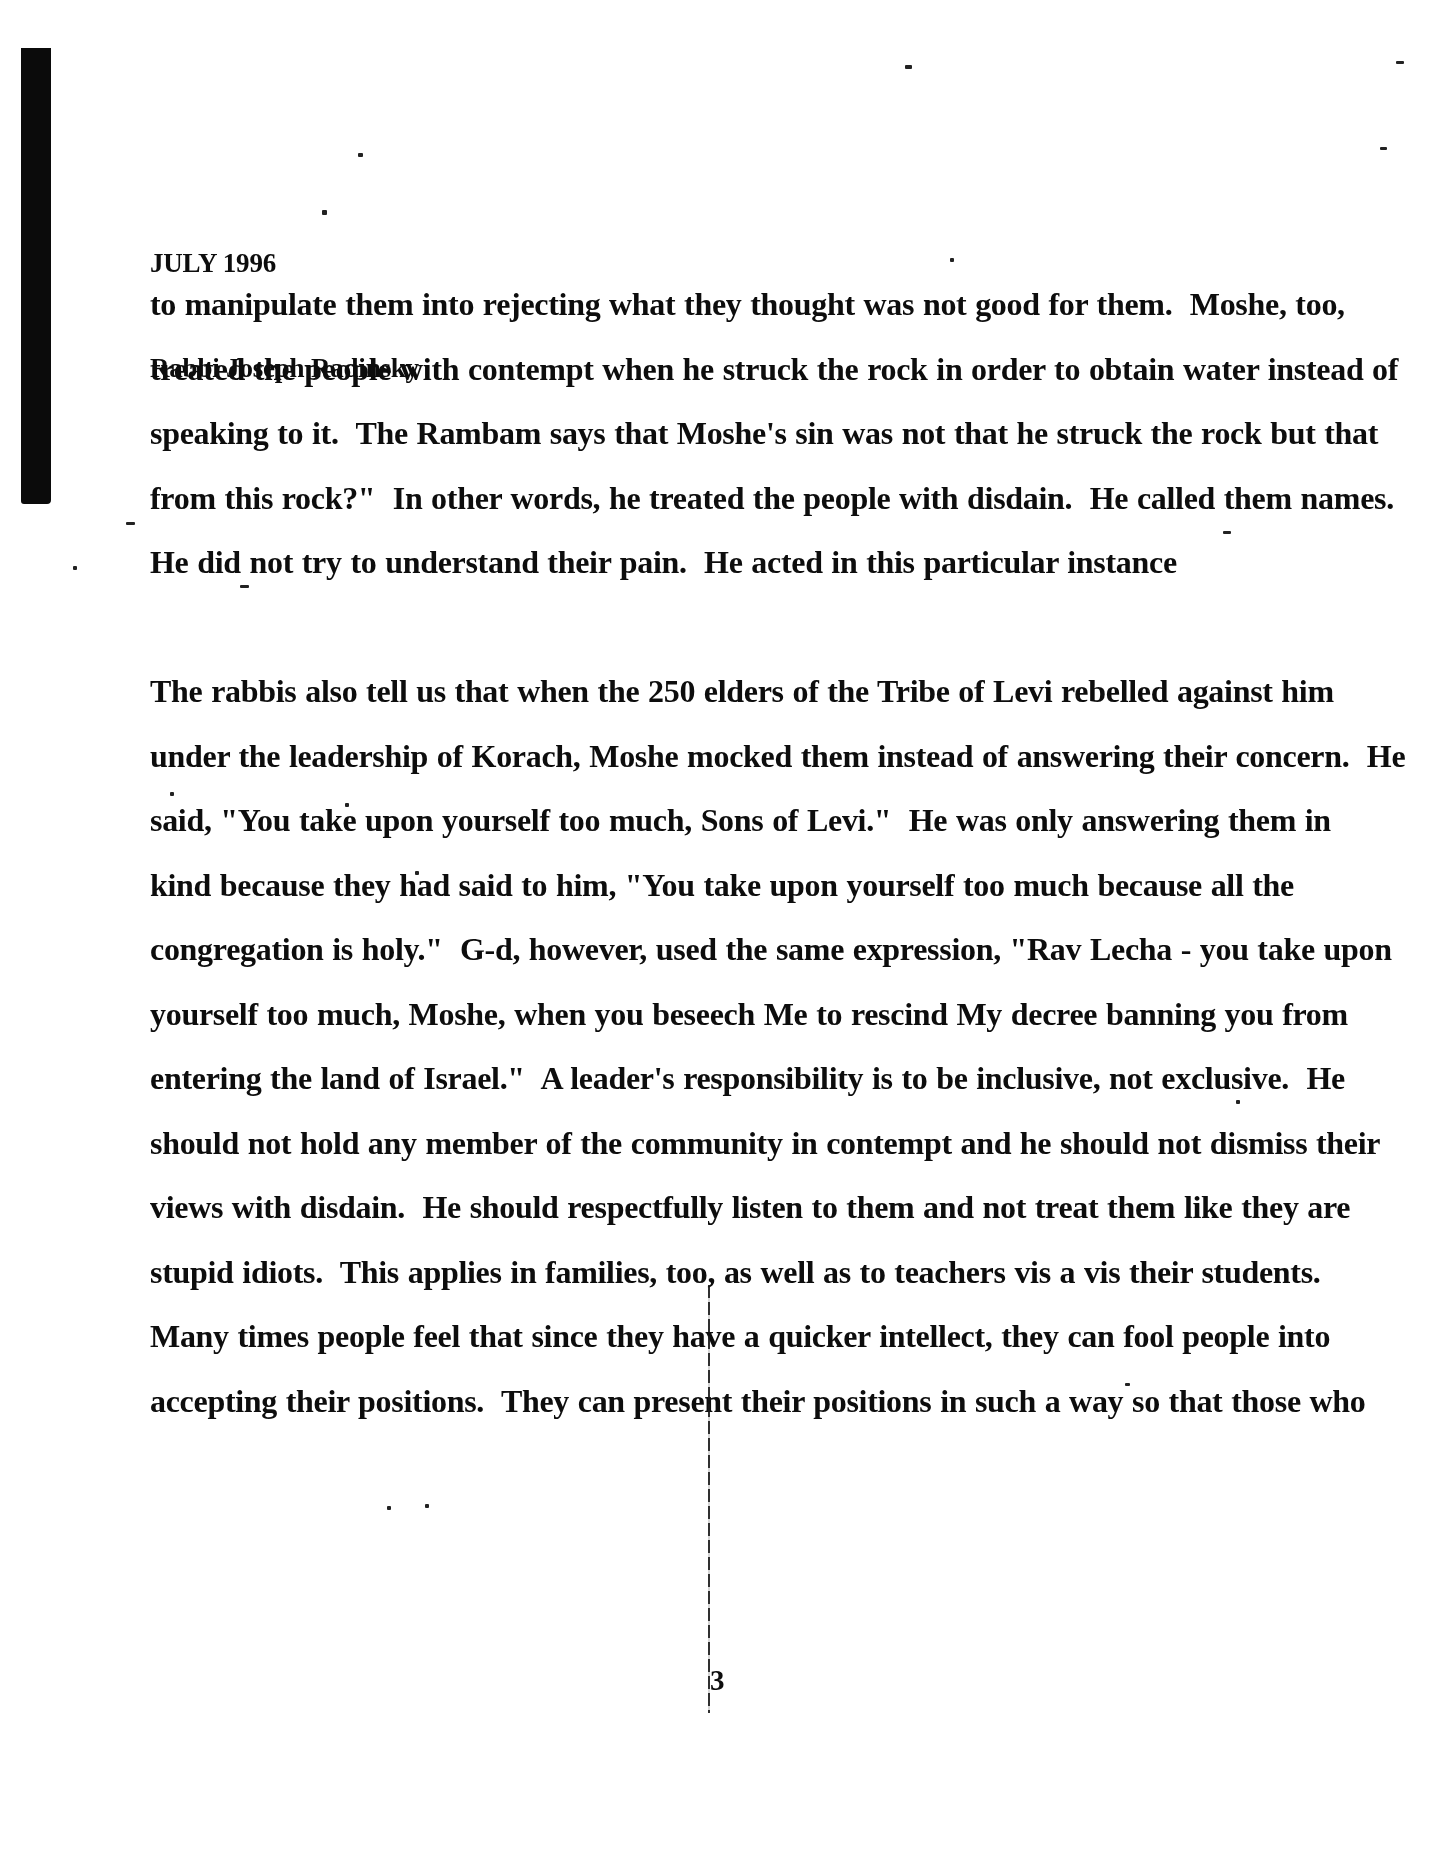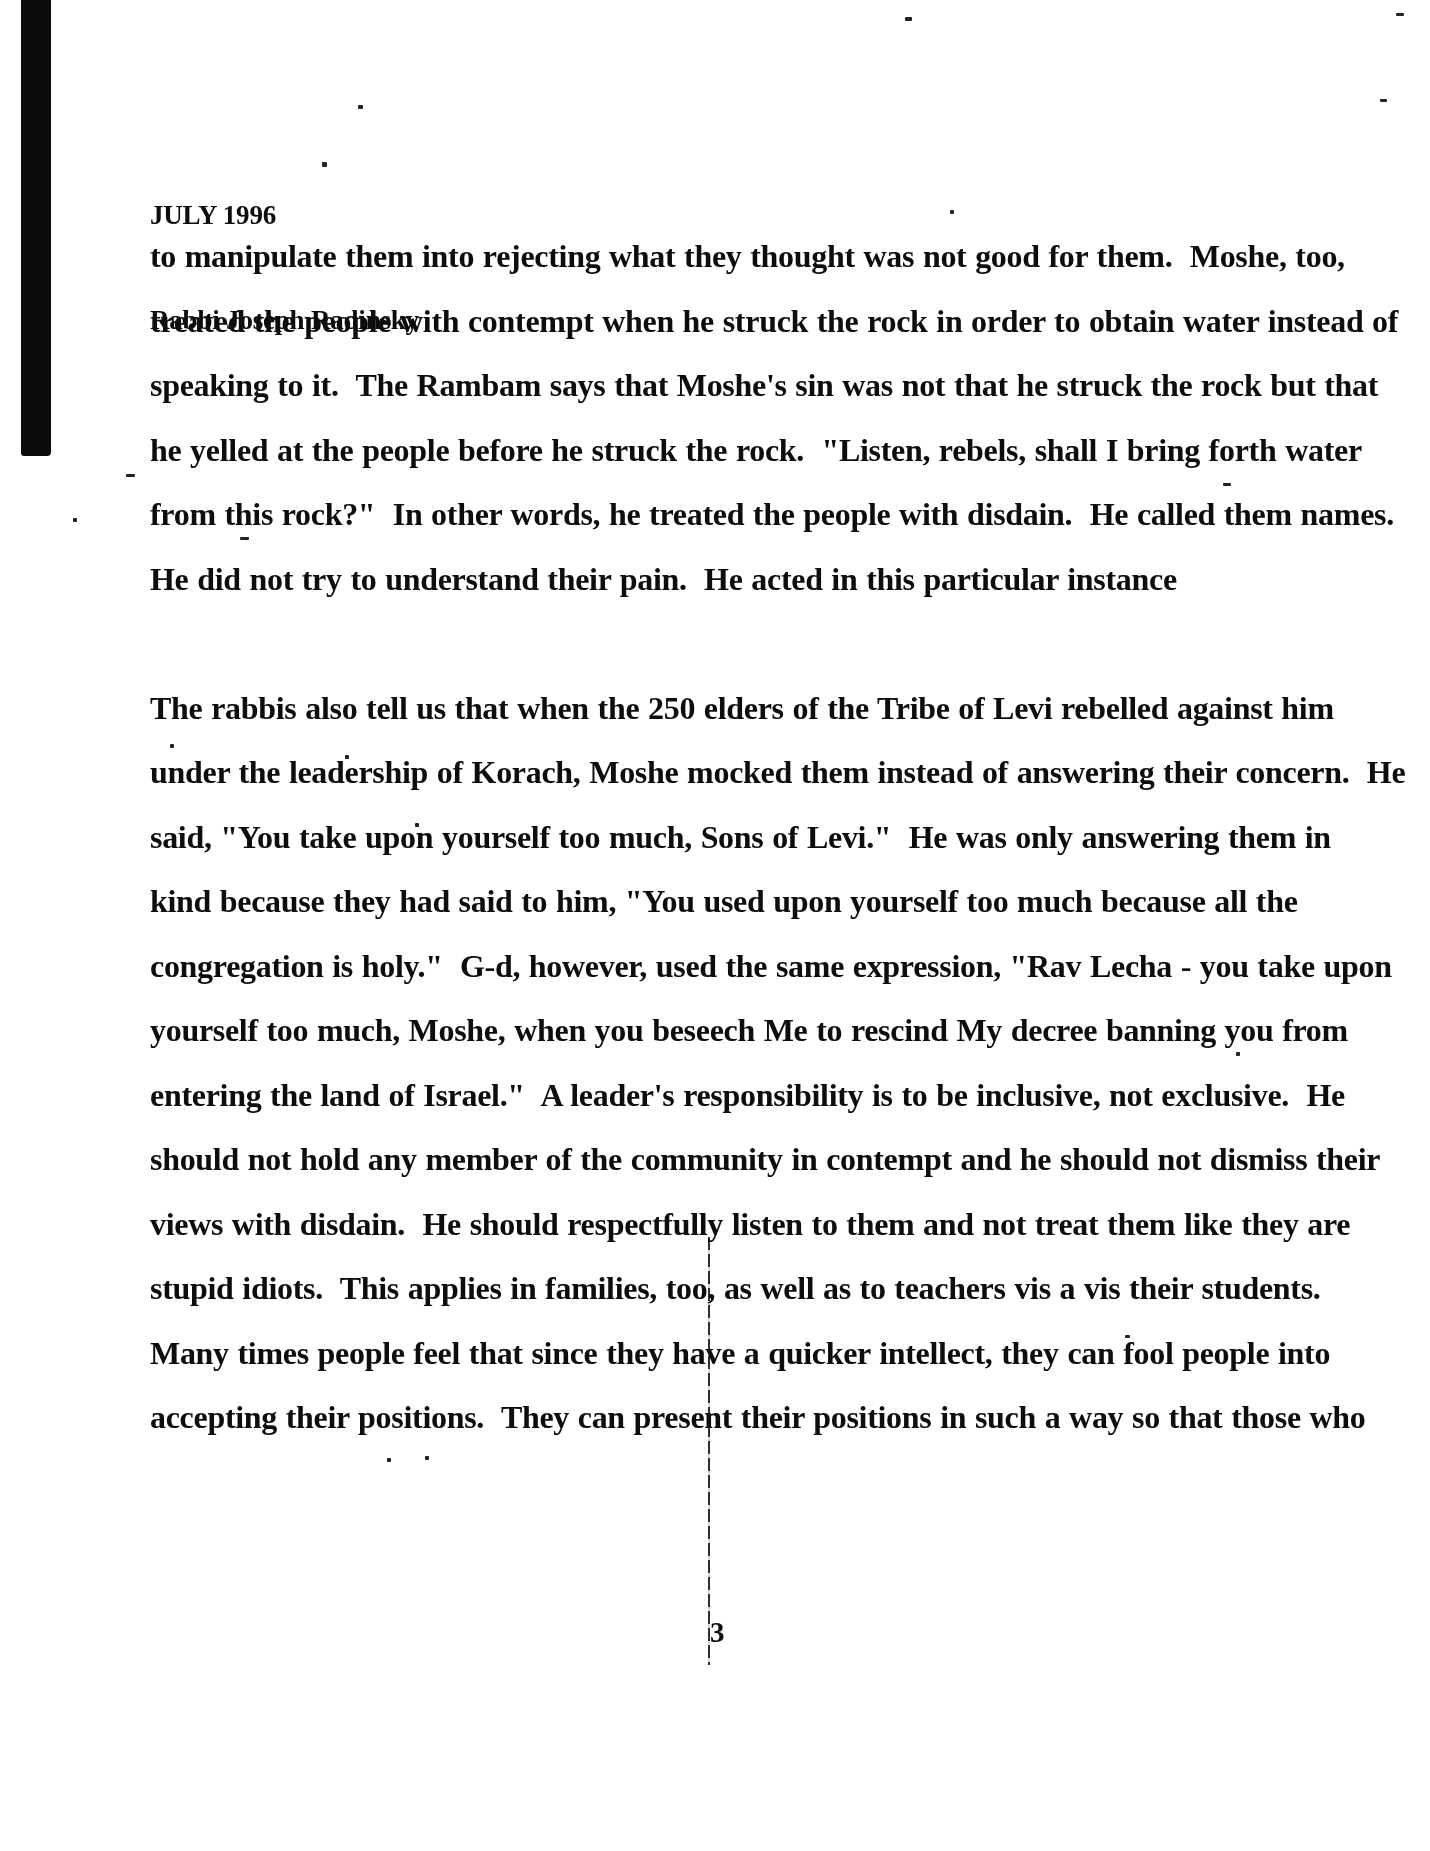"JULY 1996" .page { margin-top: none -> 48px }
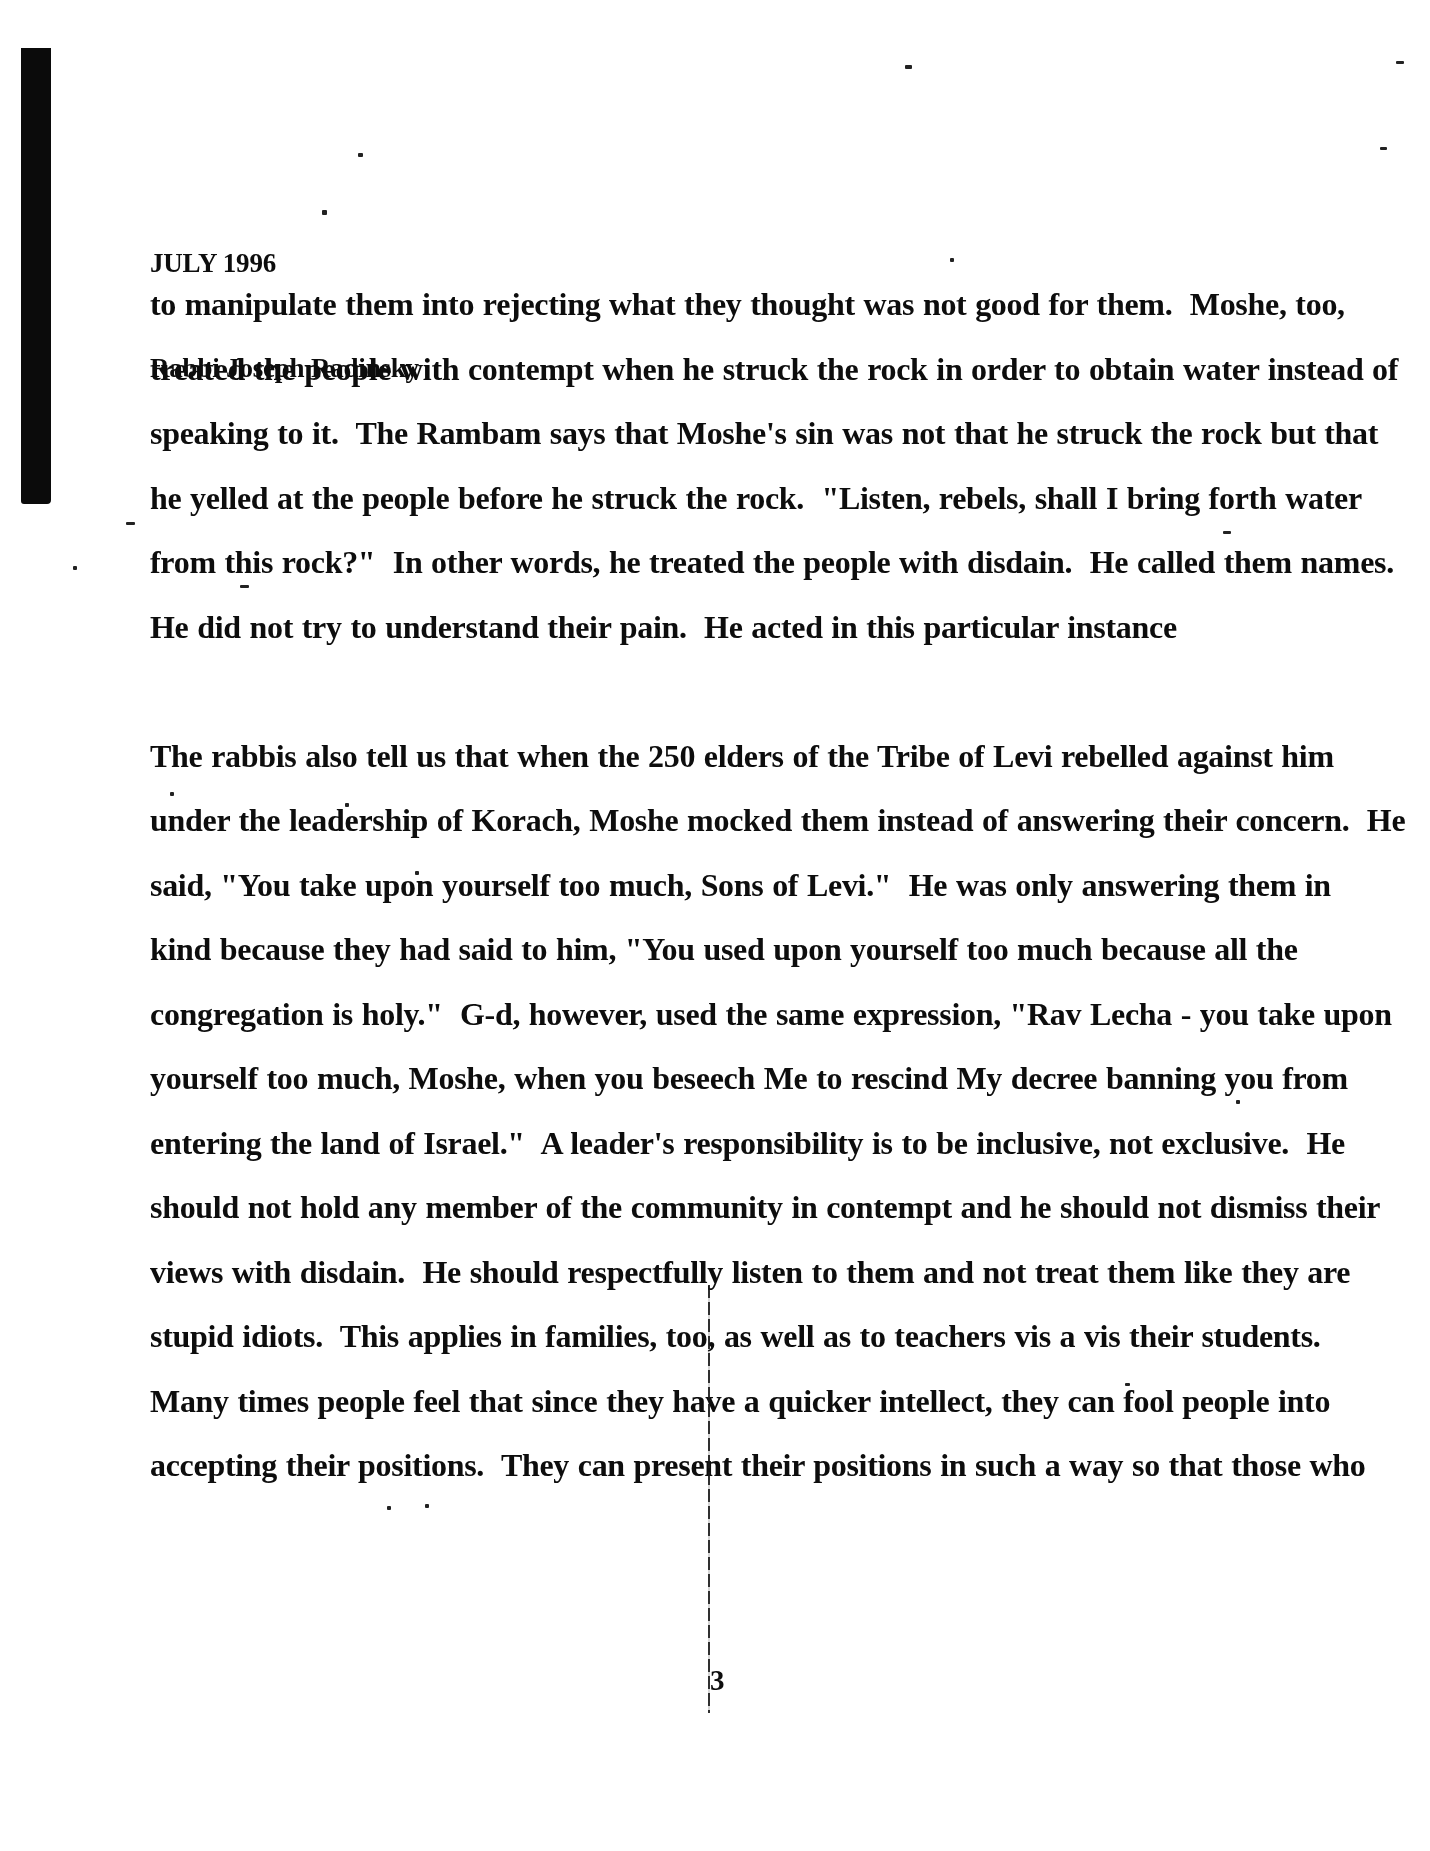"he yelled at the people" div.line { html: <div>he yelled at the people before he struck the rock. "Listen, rebels, shall I bring forth water</div> -> none }
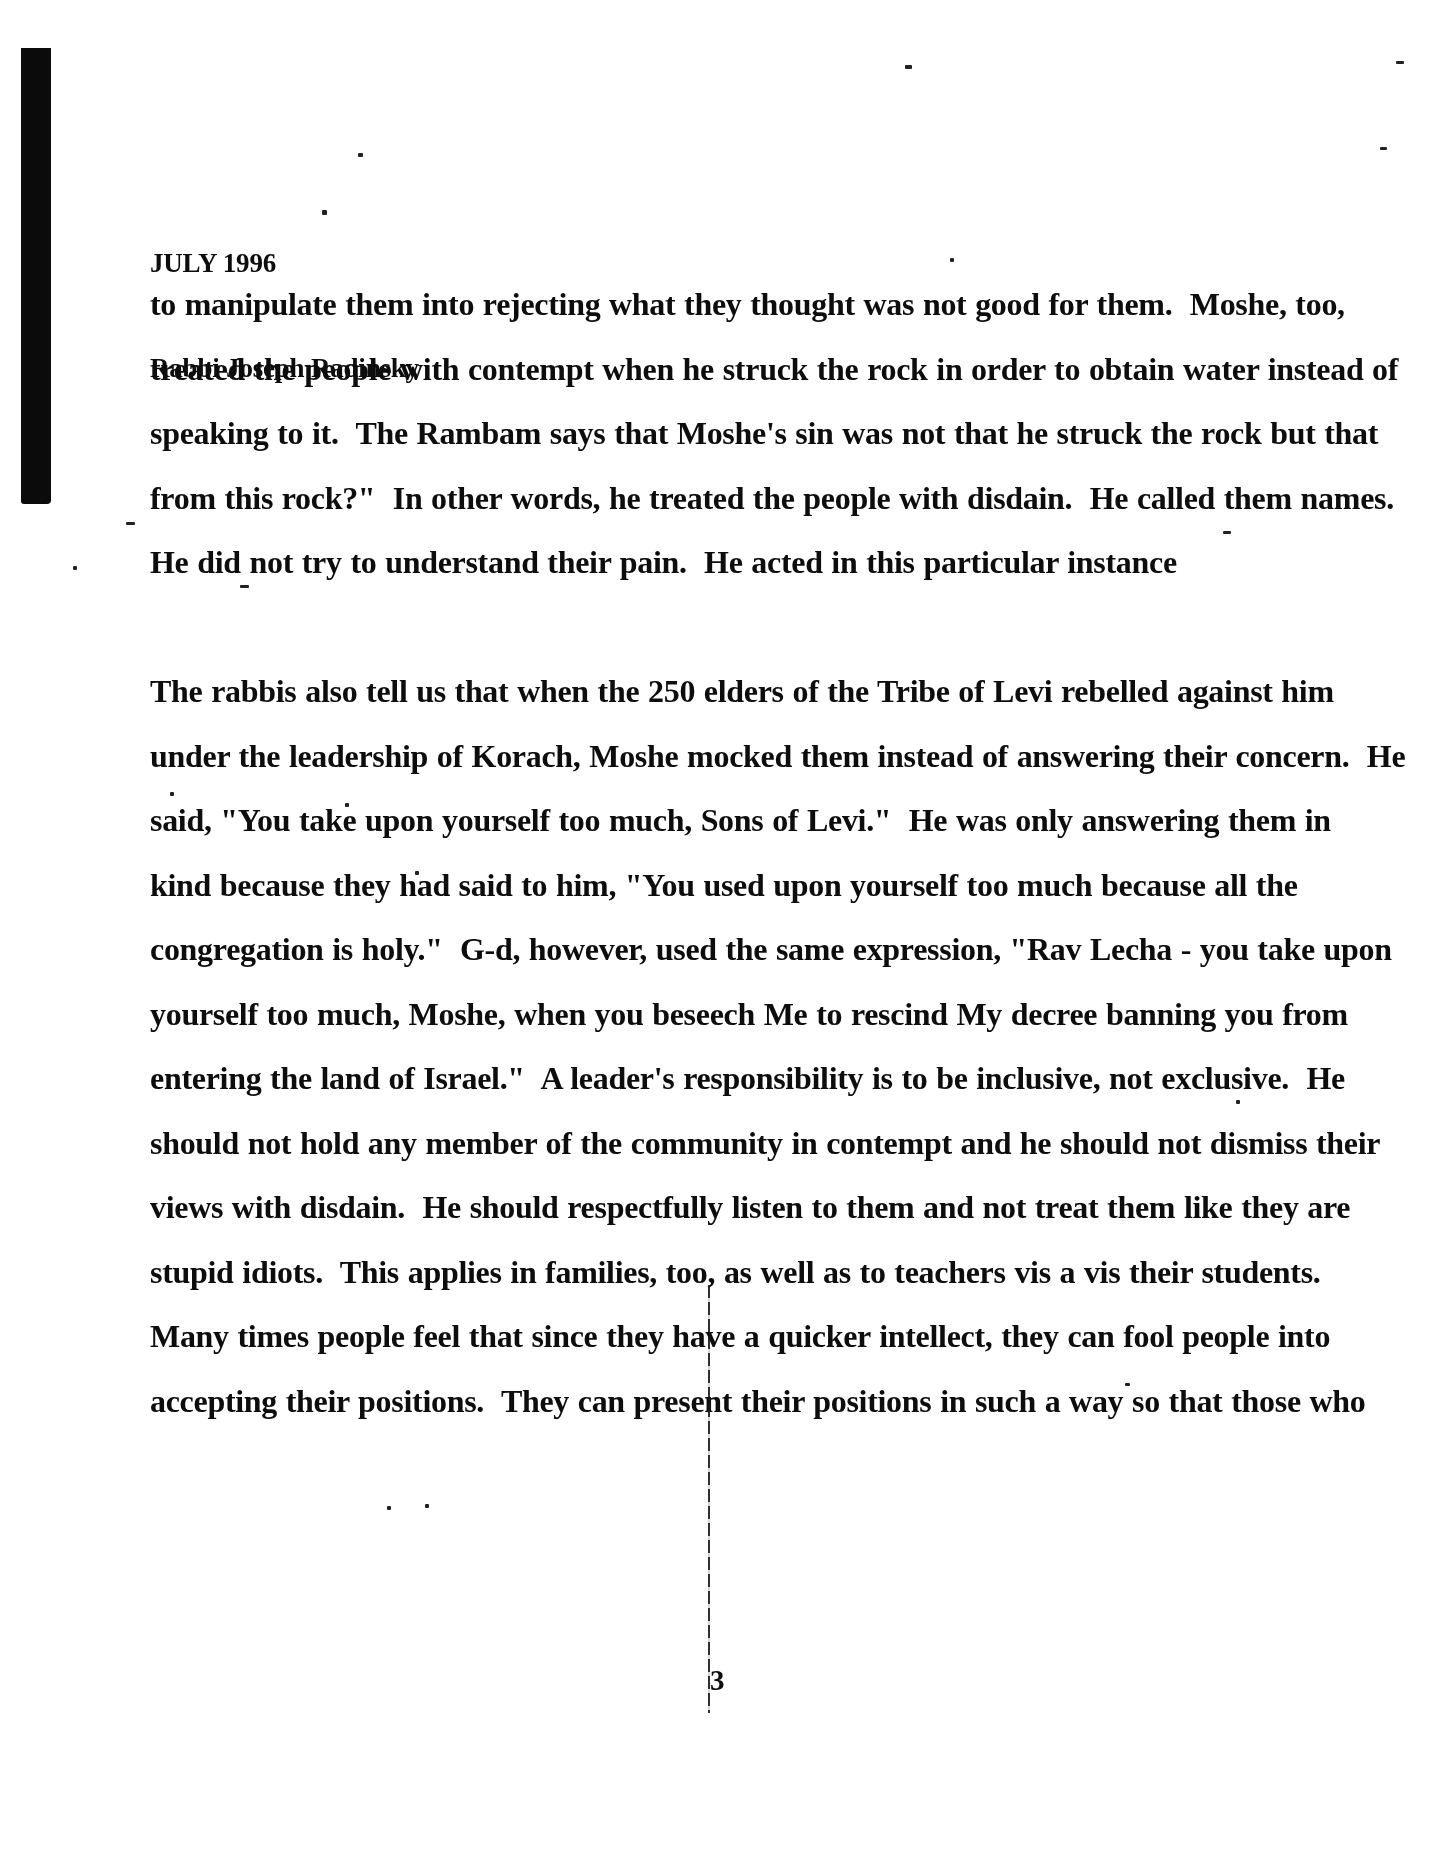"kind because they had said" div.line { text: used -> take }
